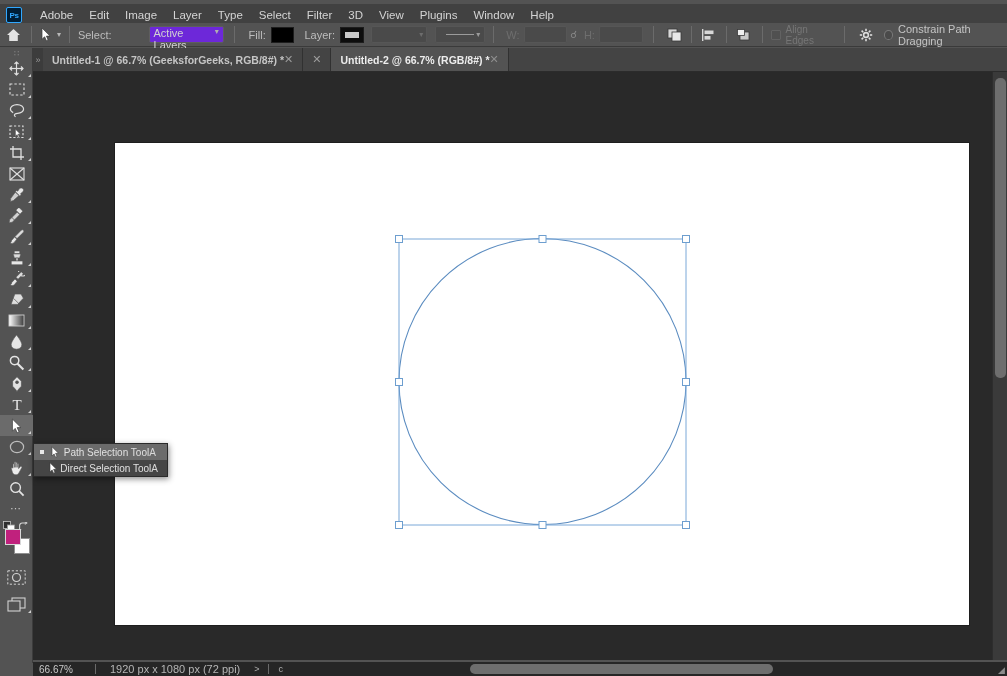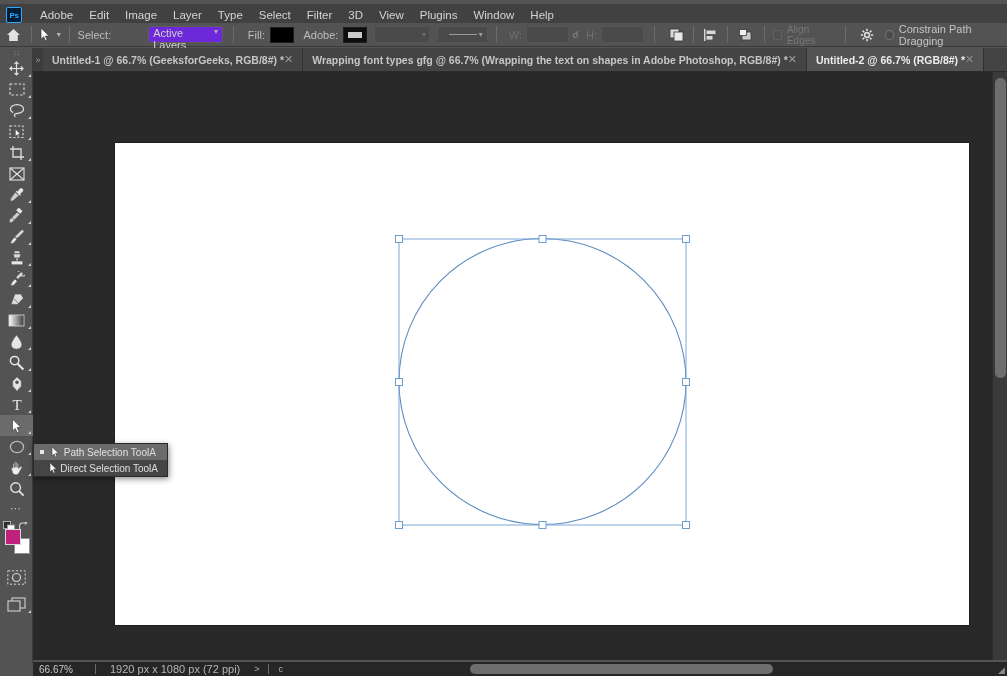"Adobe:" div.ob-label { text: Adobe -> Layer }
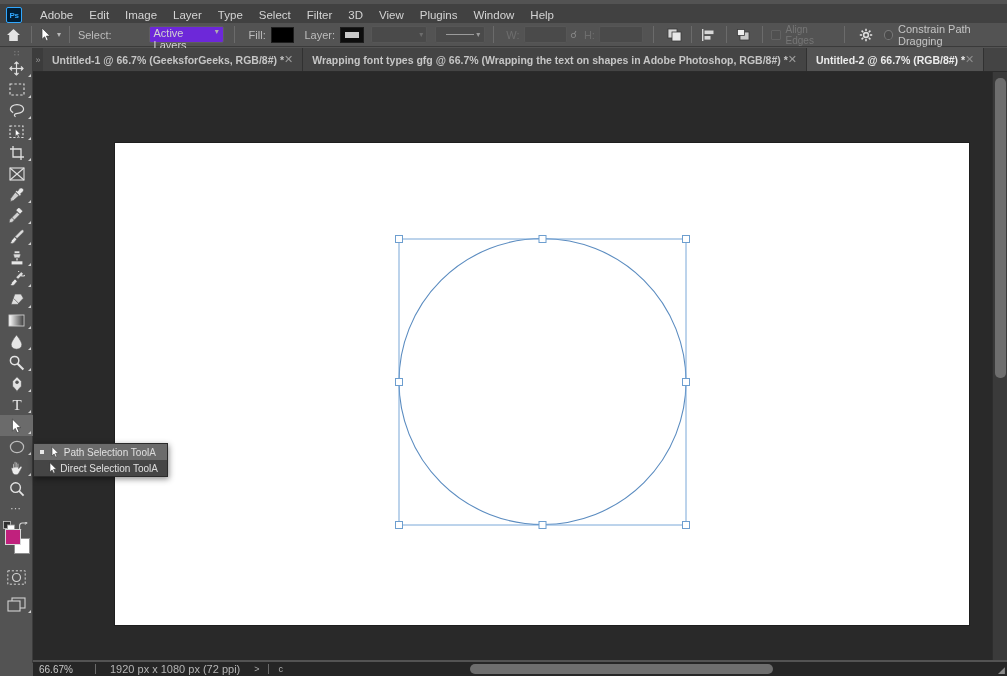"Wrapping font types gfg @" span { html: <span>Wrapping font types gfg @ 66.7% (Wrapping the text on shapes in Adobe Photoshop, RGB/8#) *</span> -> none }
